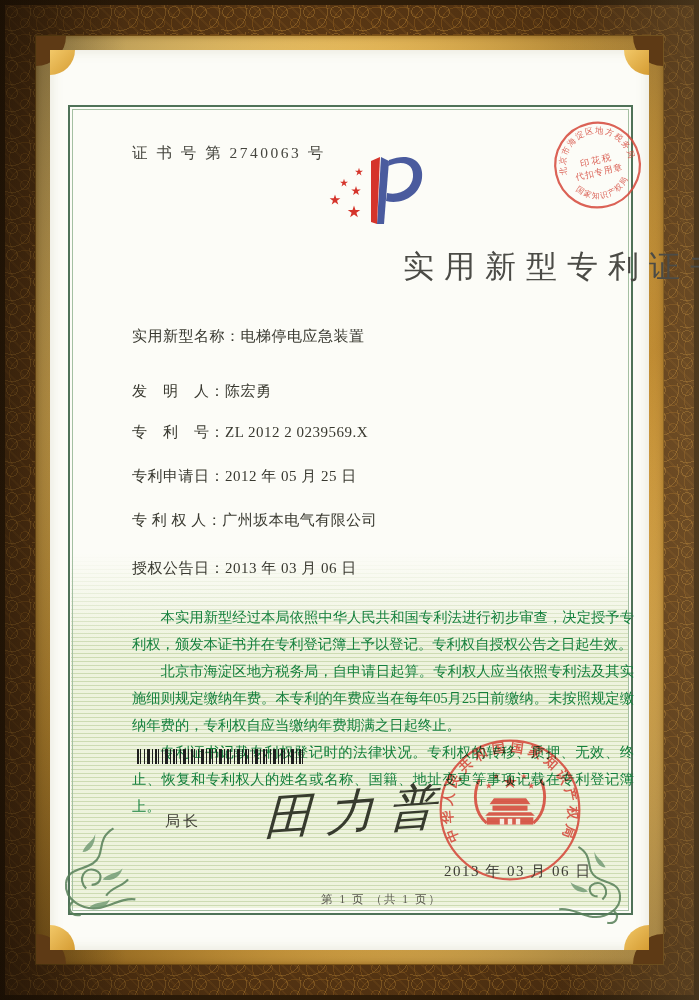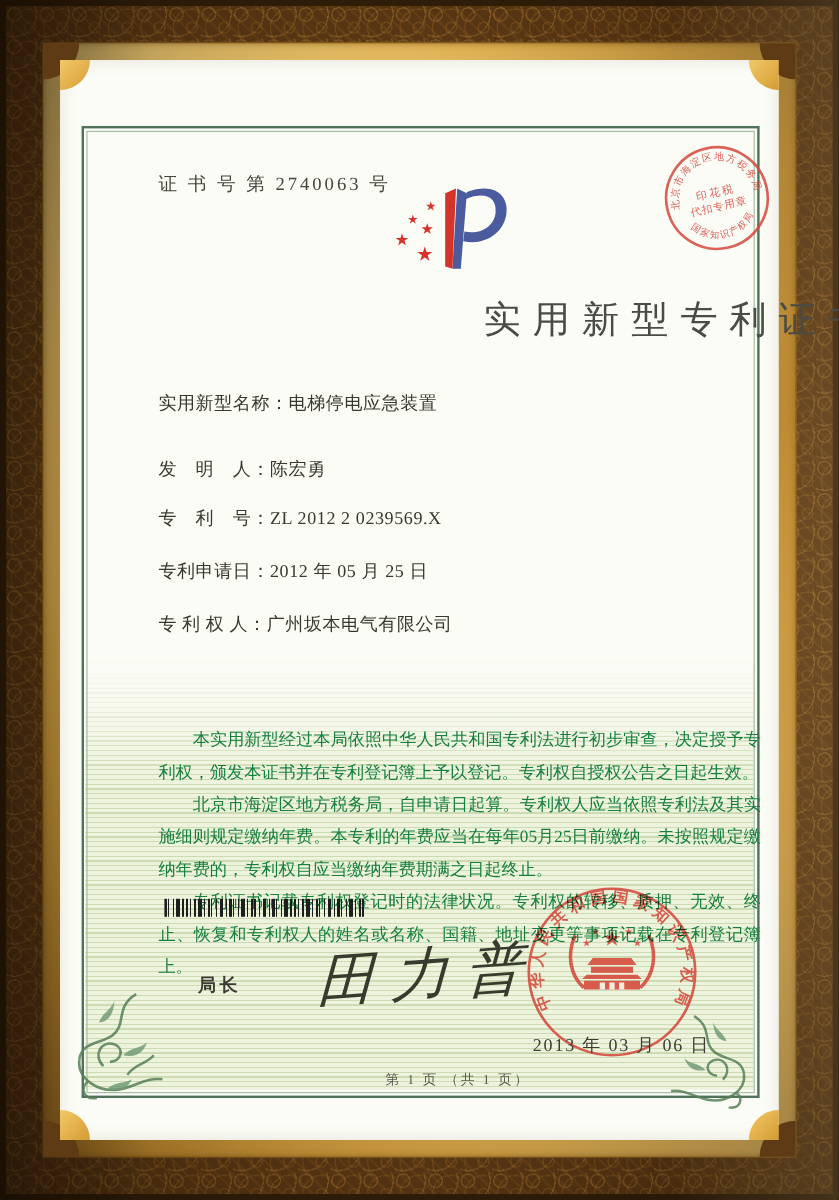"授权公告日：2013 年 03 月 06" div.field { html: none -> <div><span>授权公告日：</span><span>2013 年 03 月 06 日</span></div> }
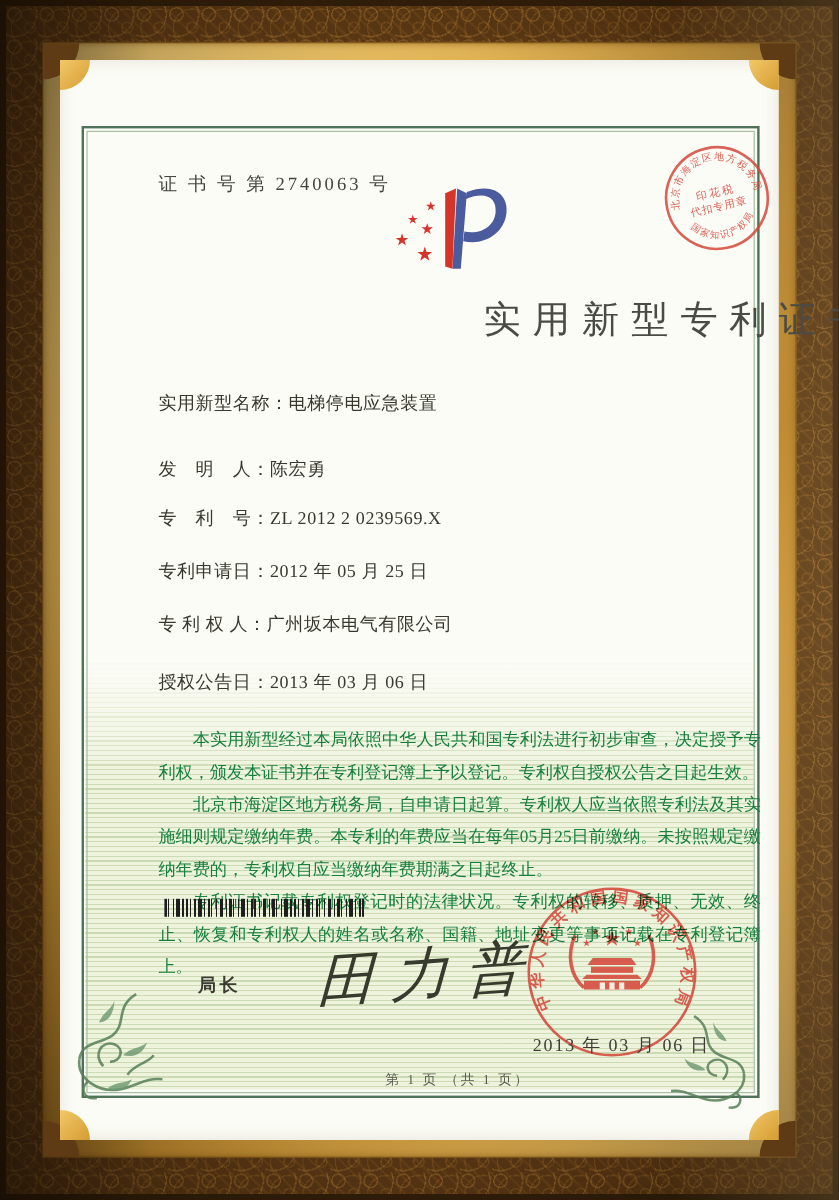"局长" .signer-title { font-weight: bold -> none }
